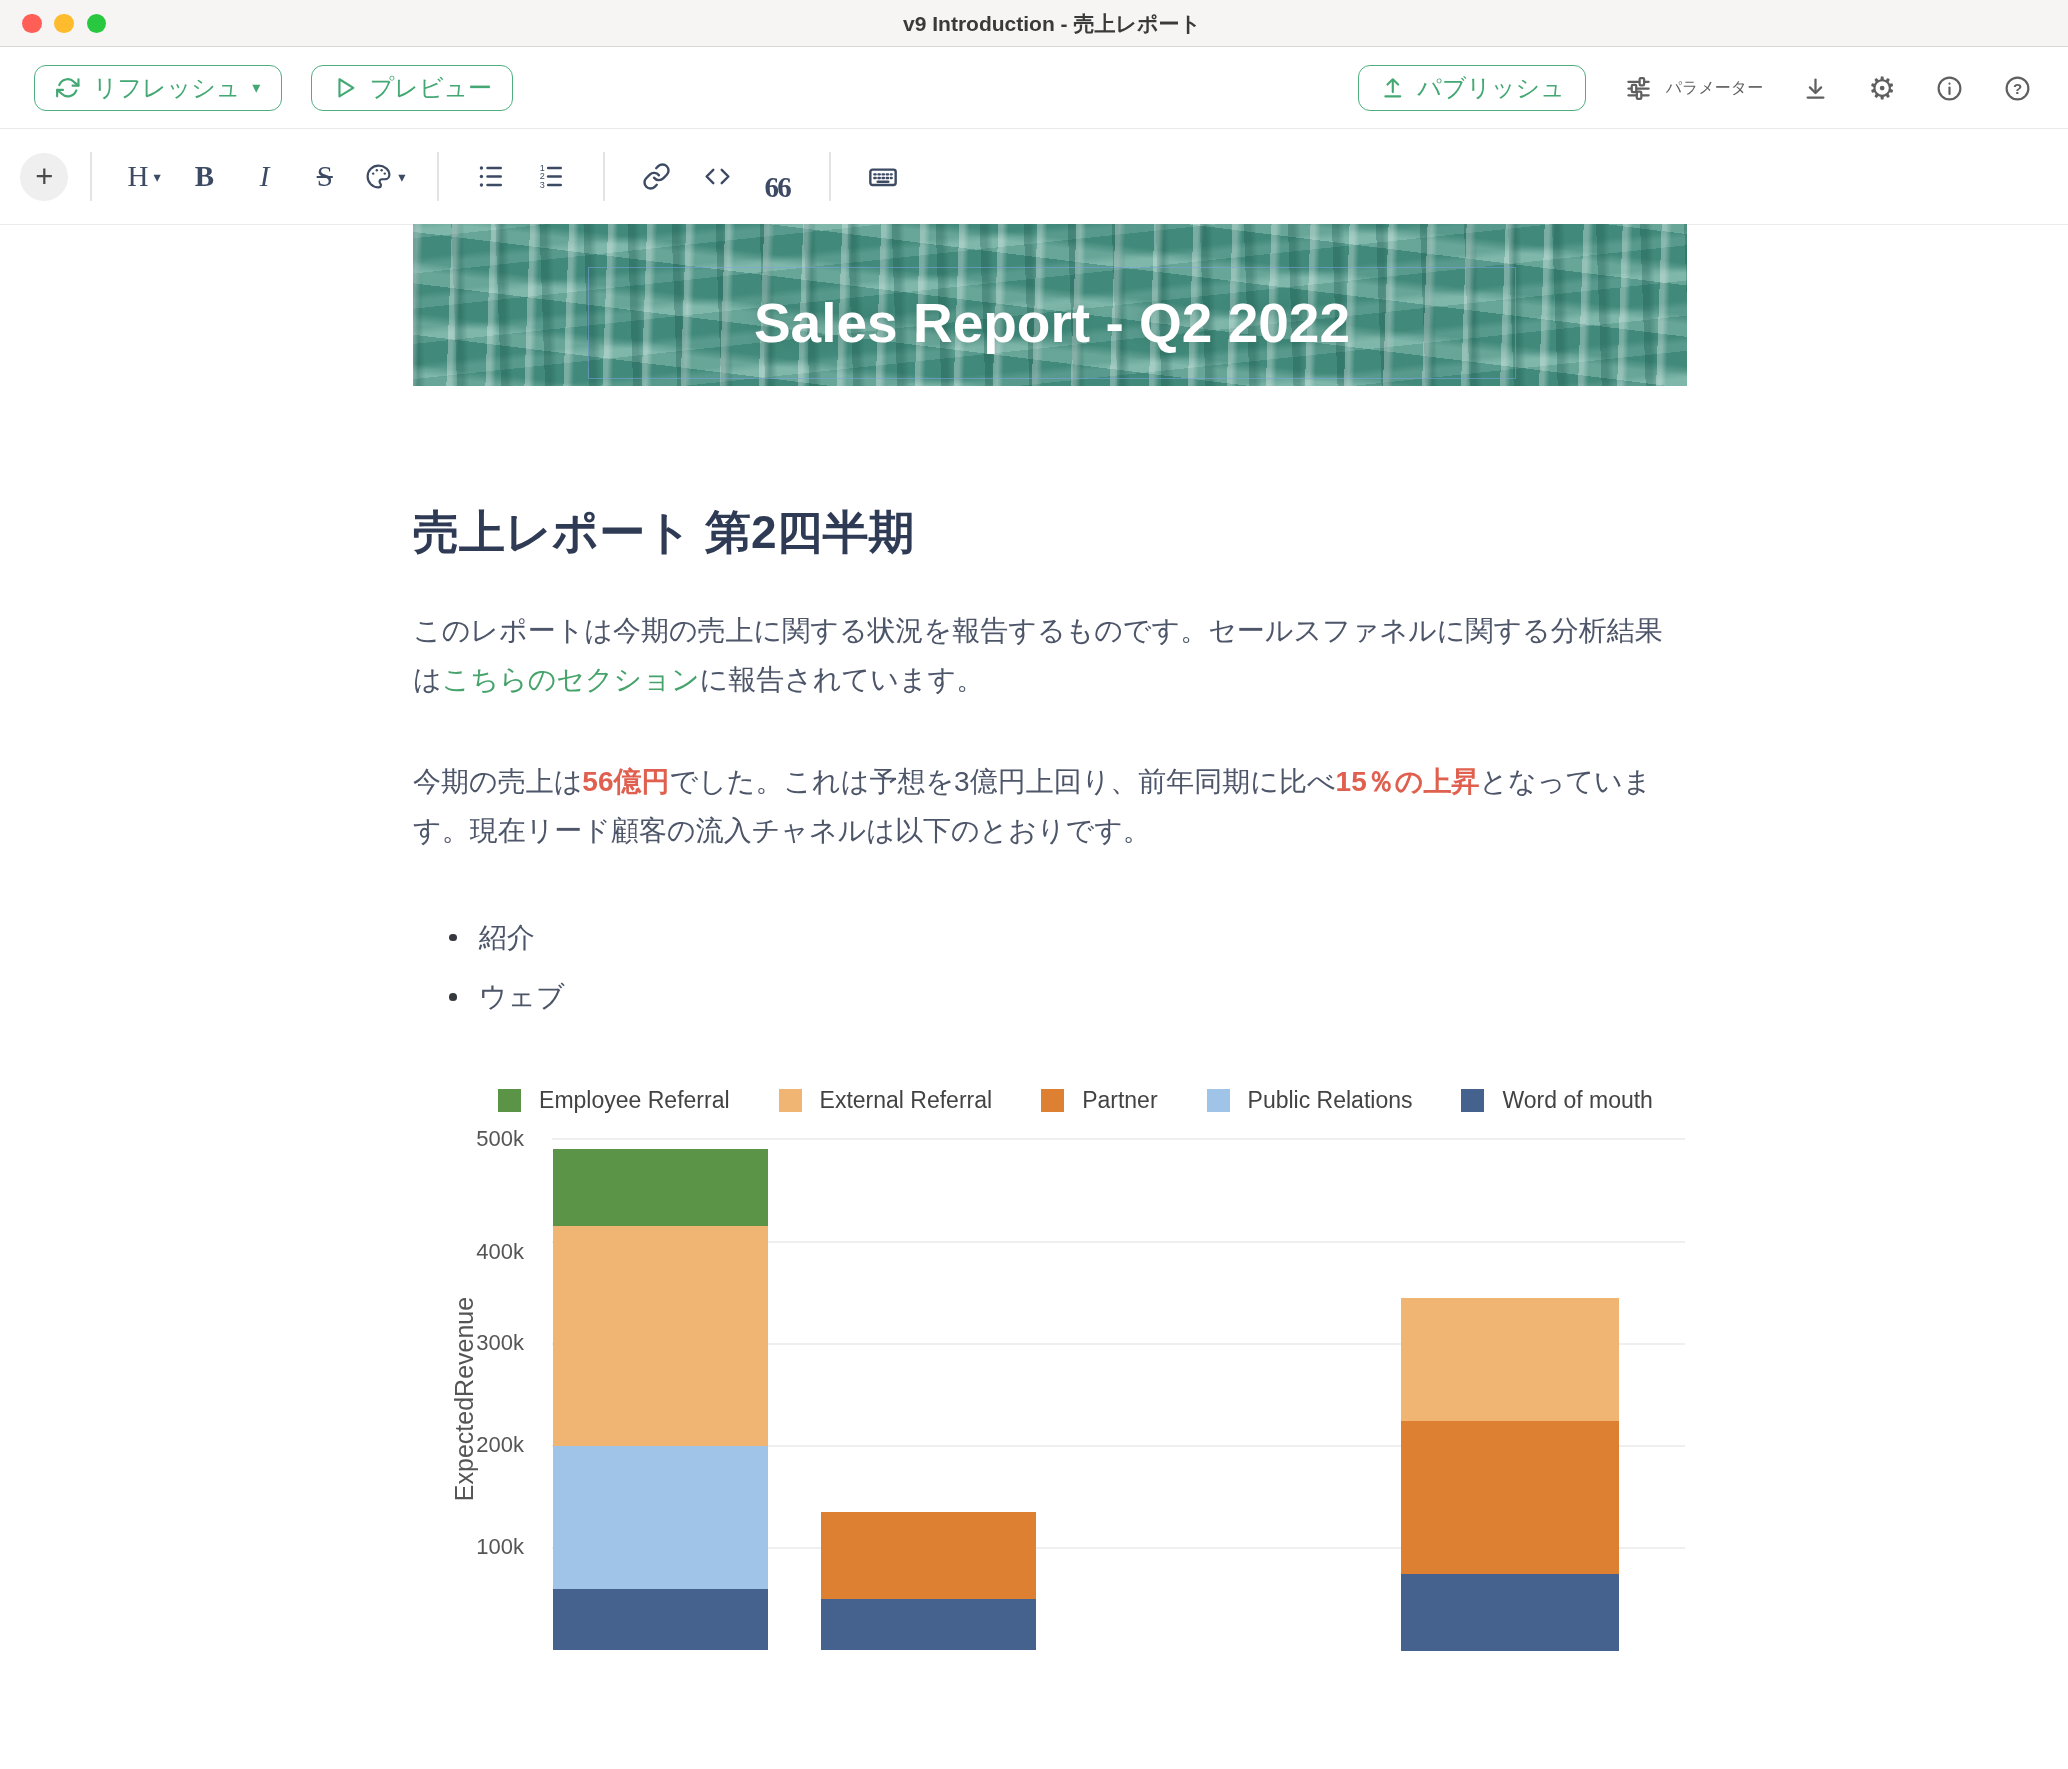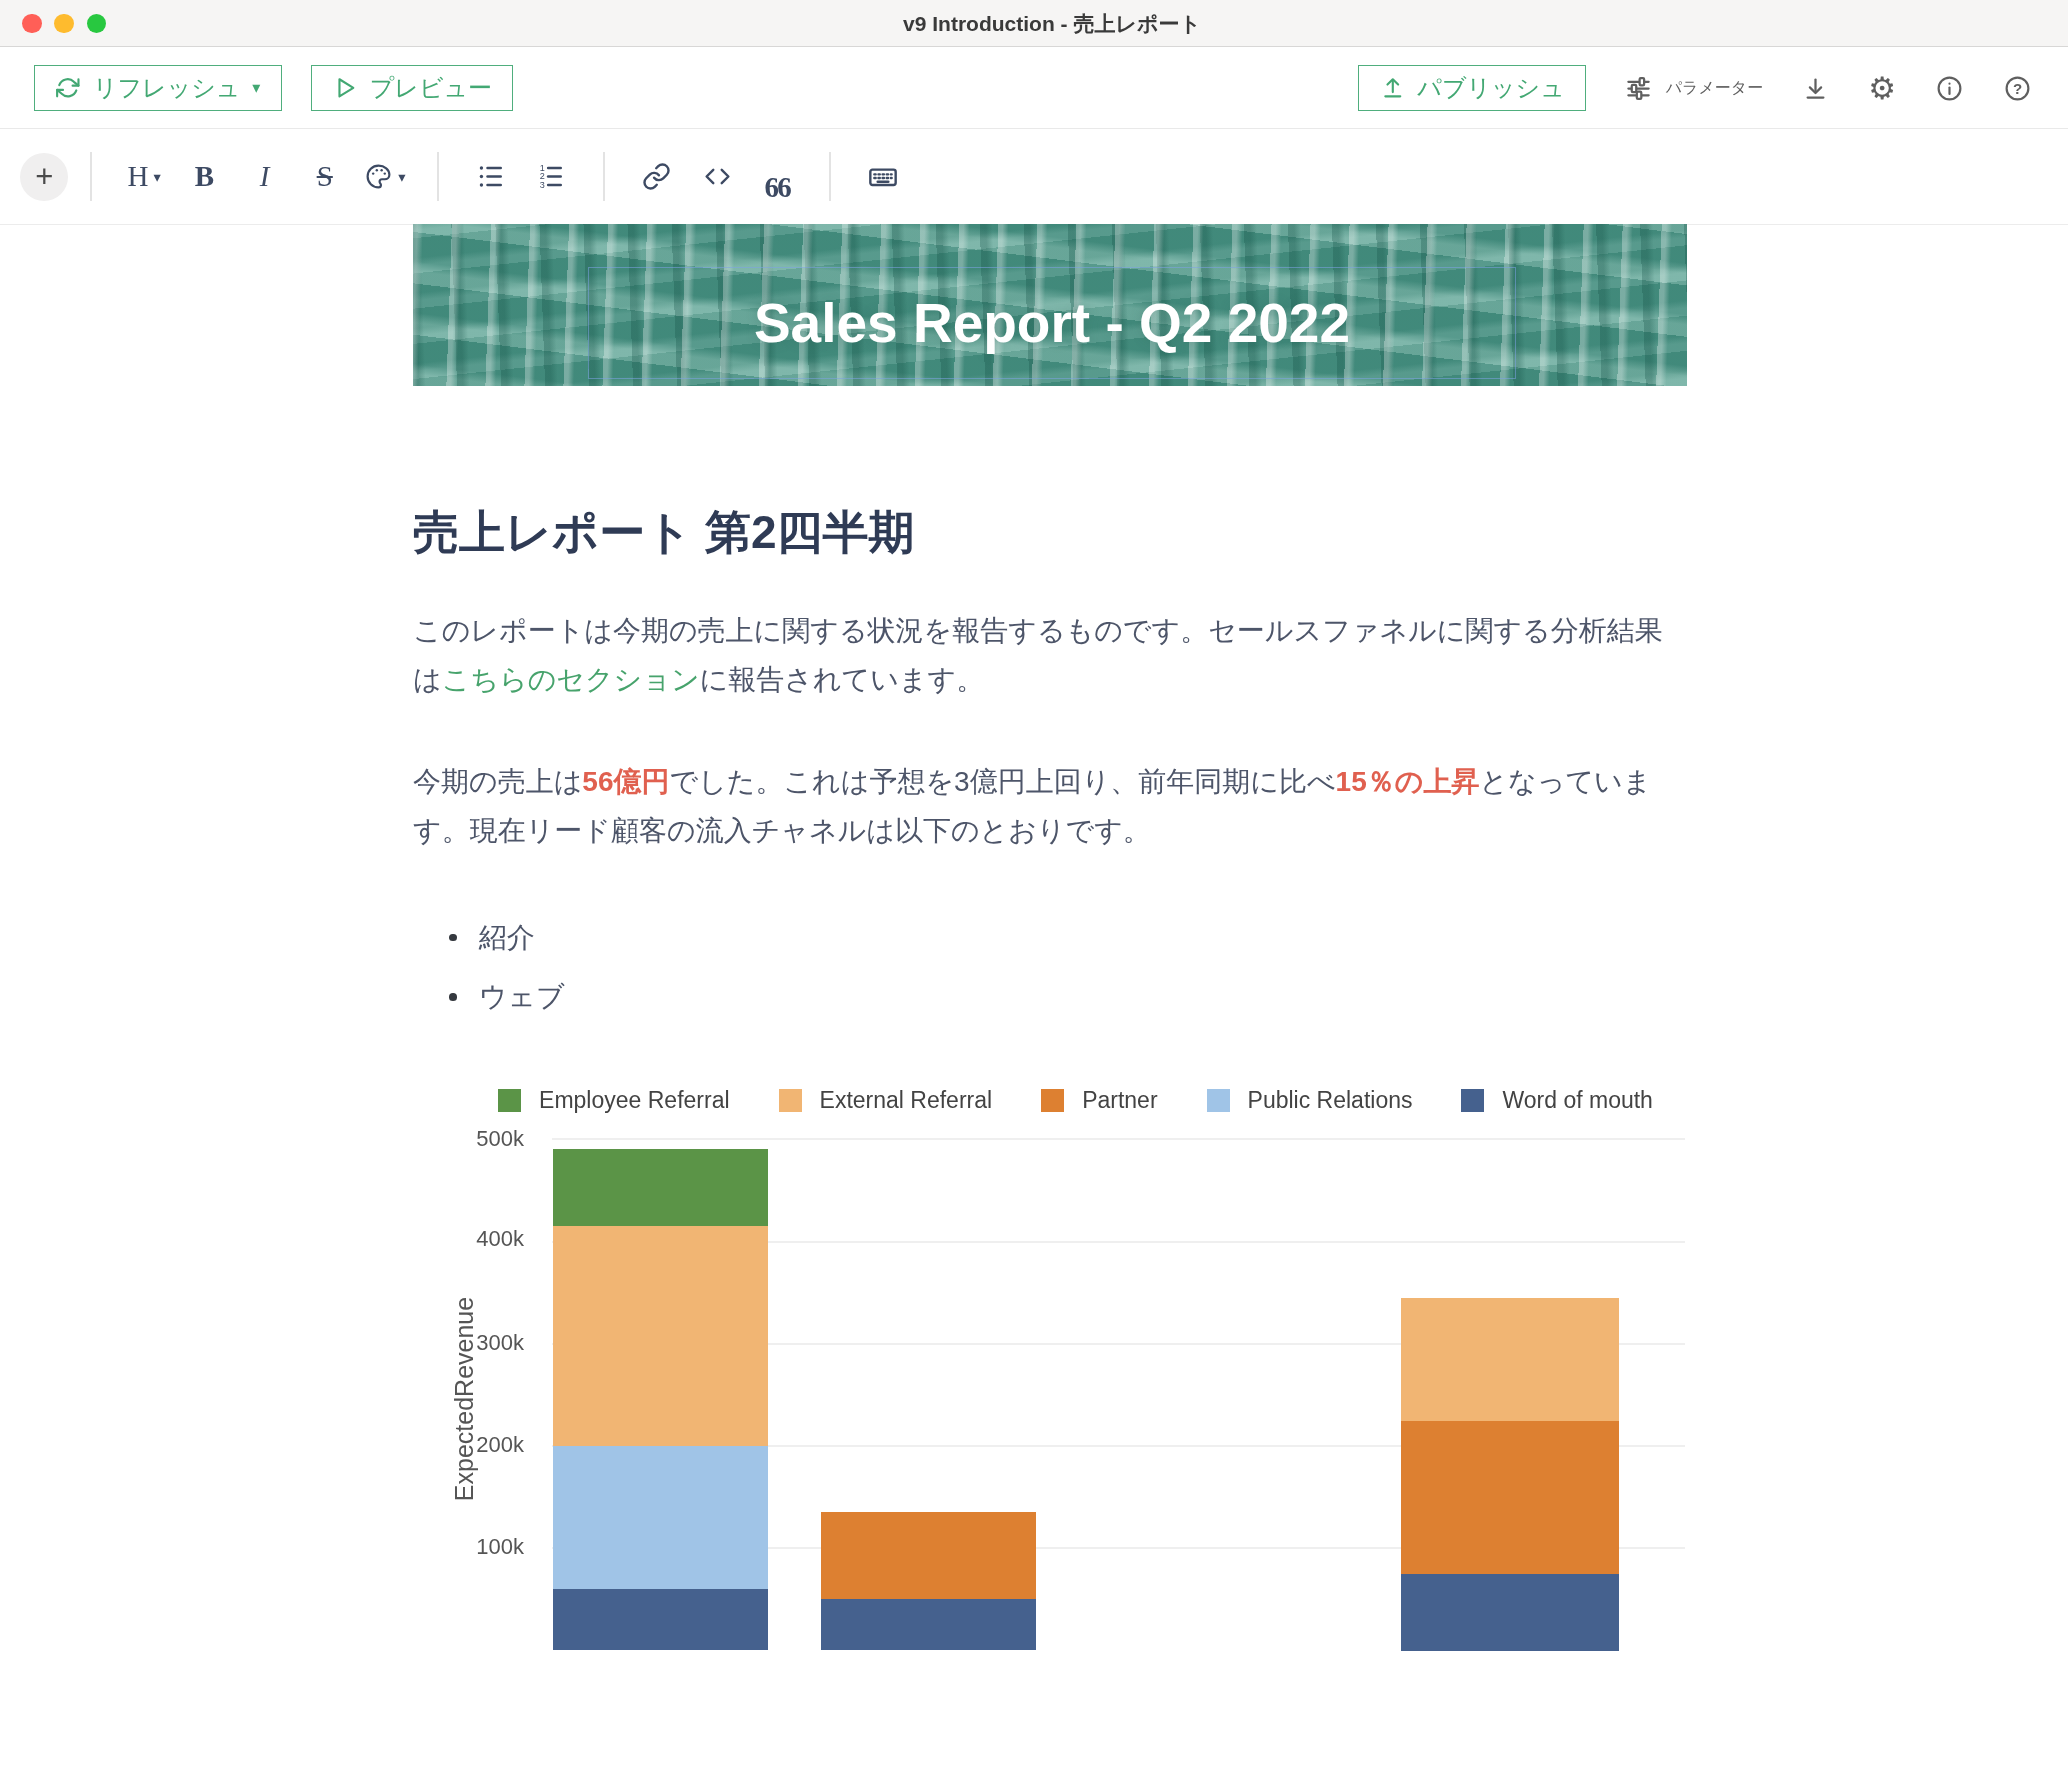"リフレッシュ" .gbtn { border-radius: 0 -> 12px }
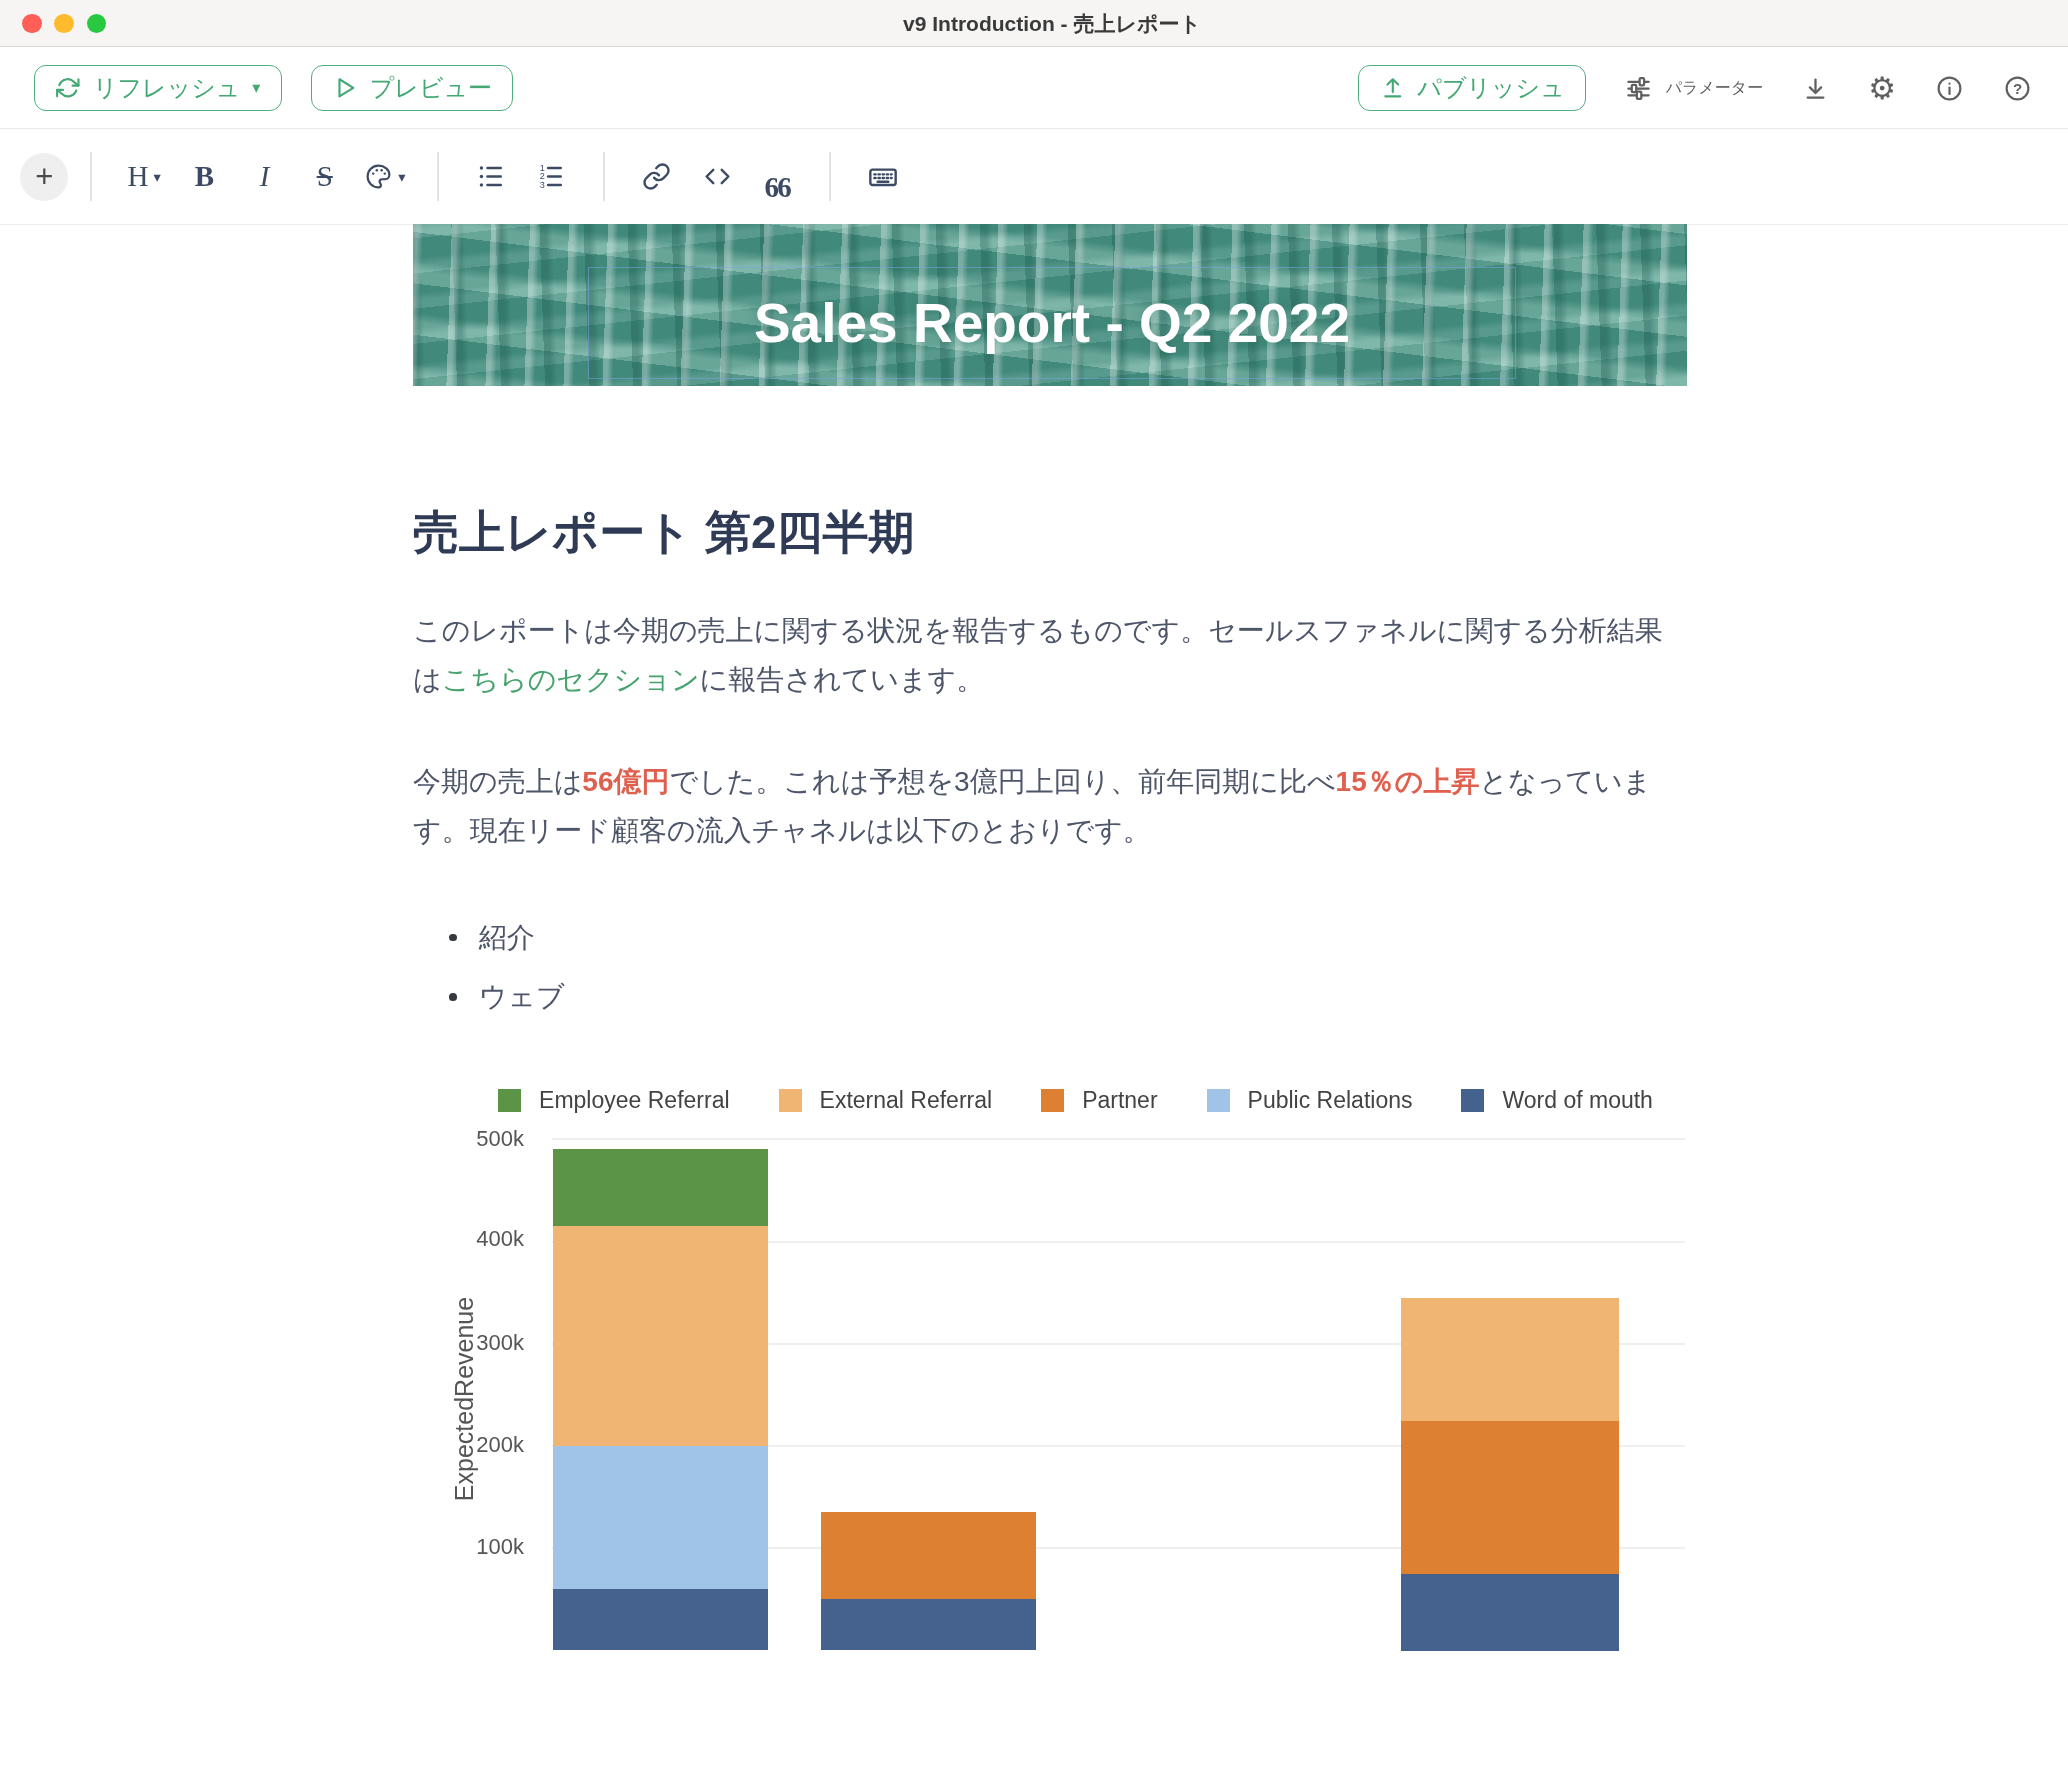"400k" div.tick { top: 149px -> 162px }
